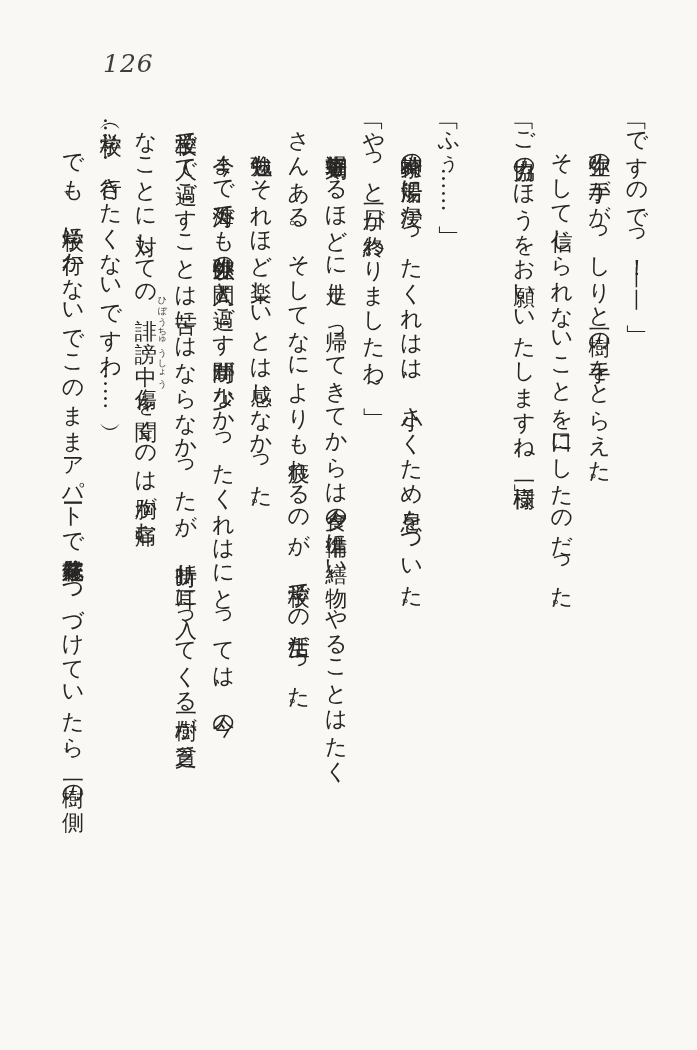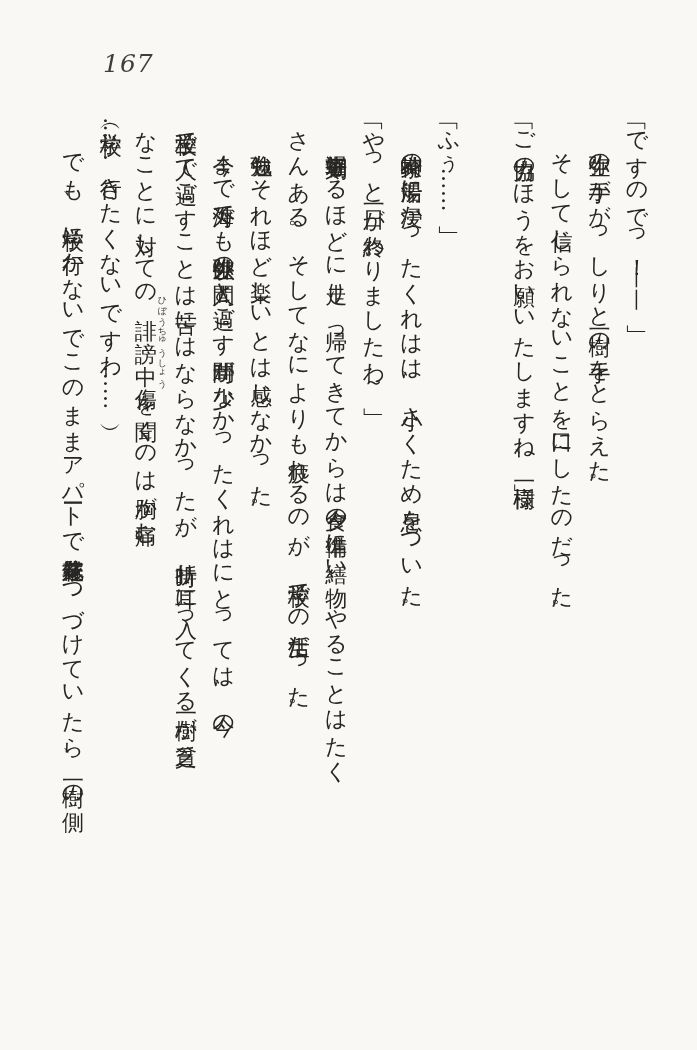"167" div.page-number { text: 167 -> 126 }
